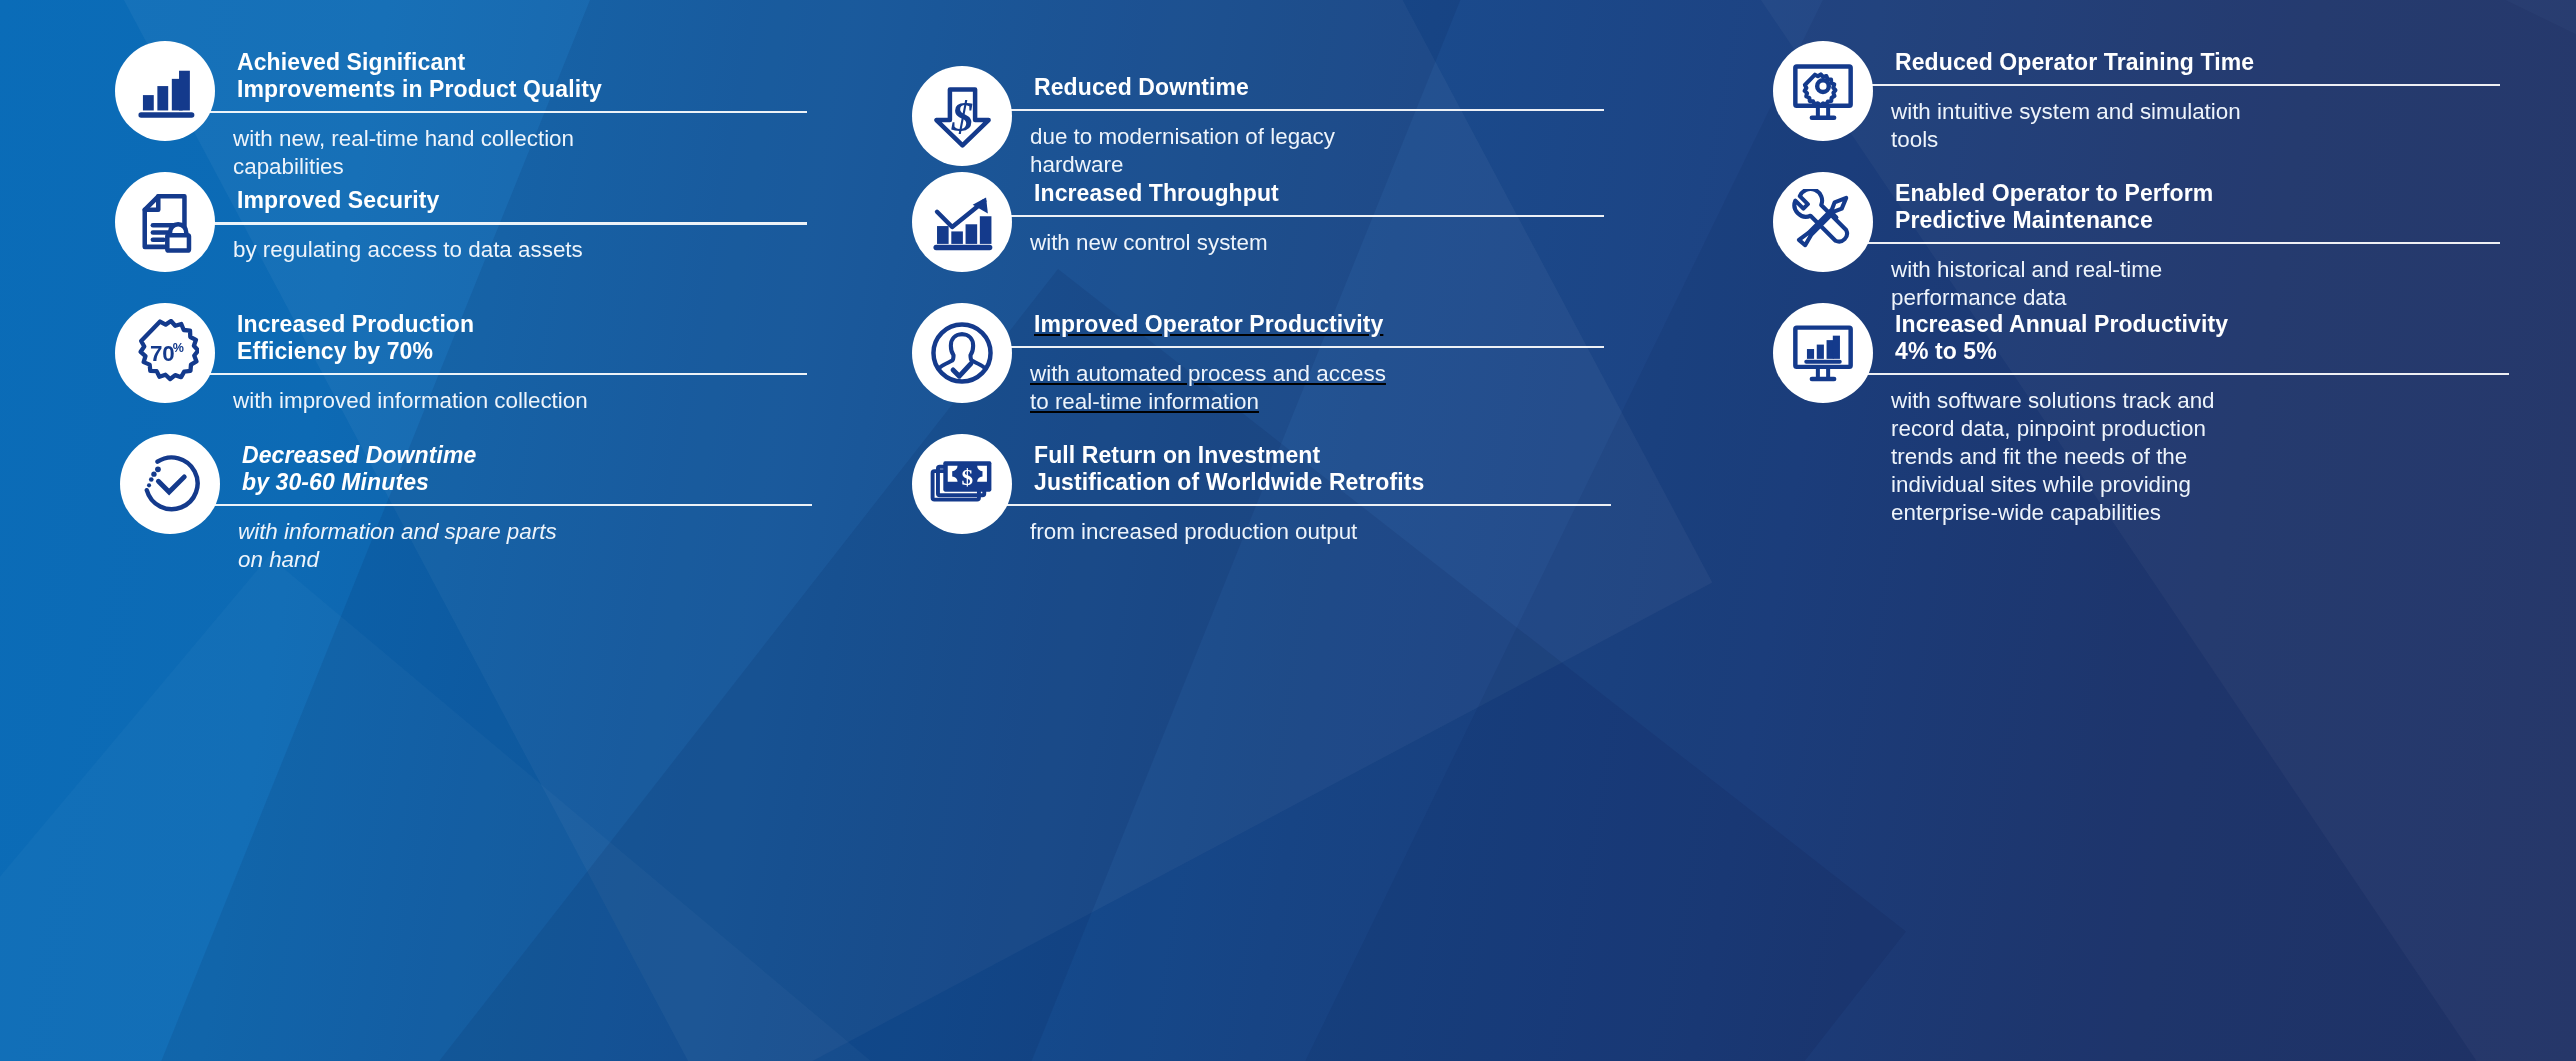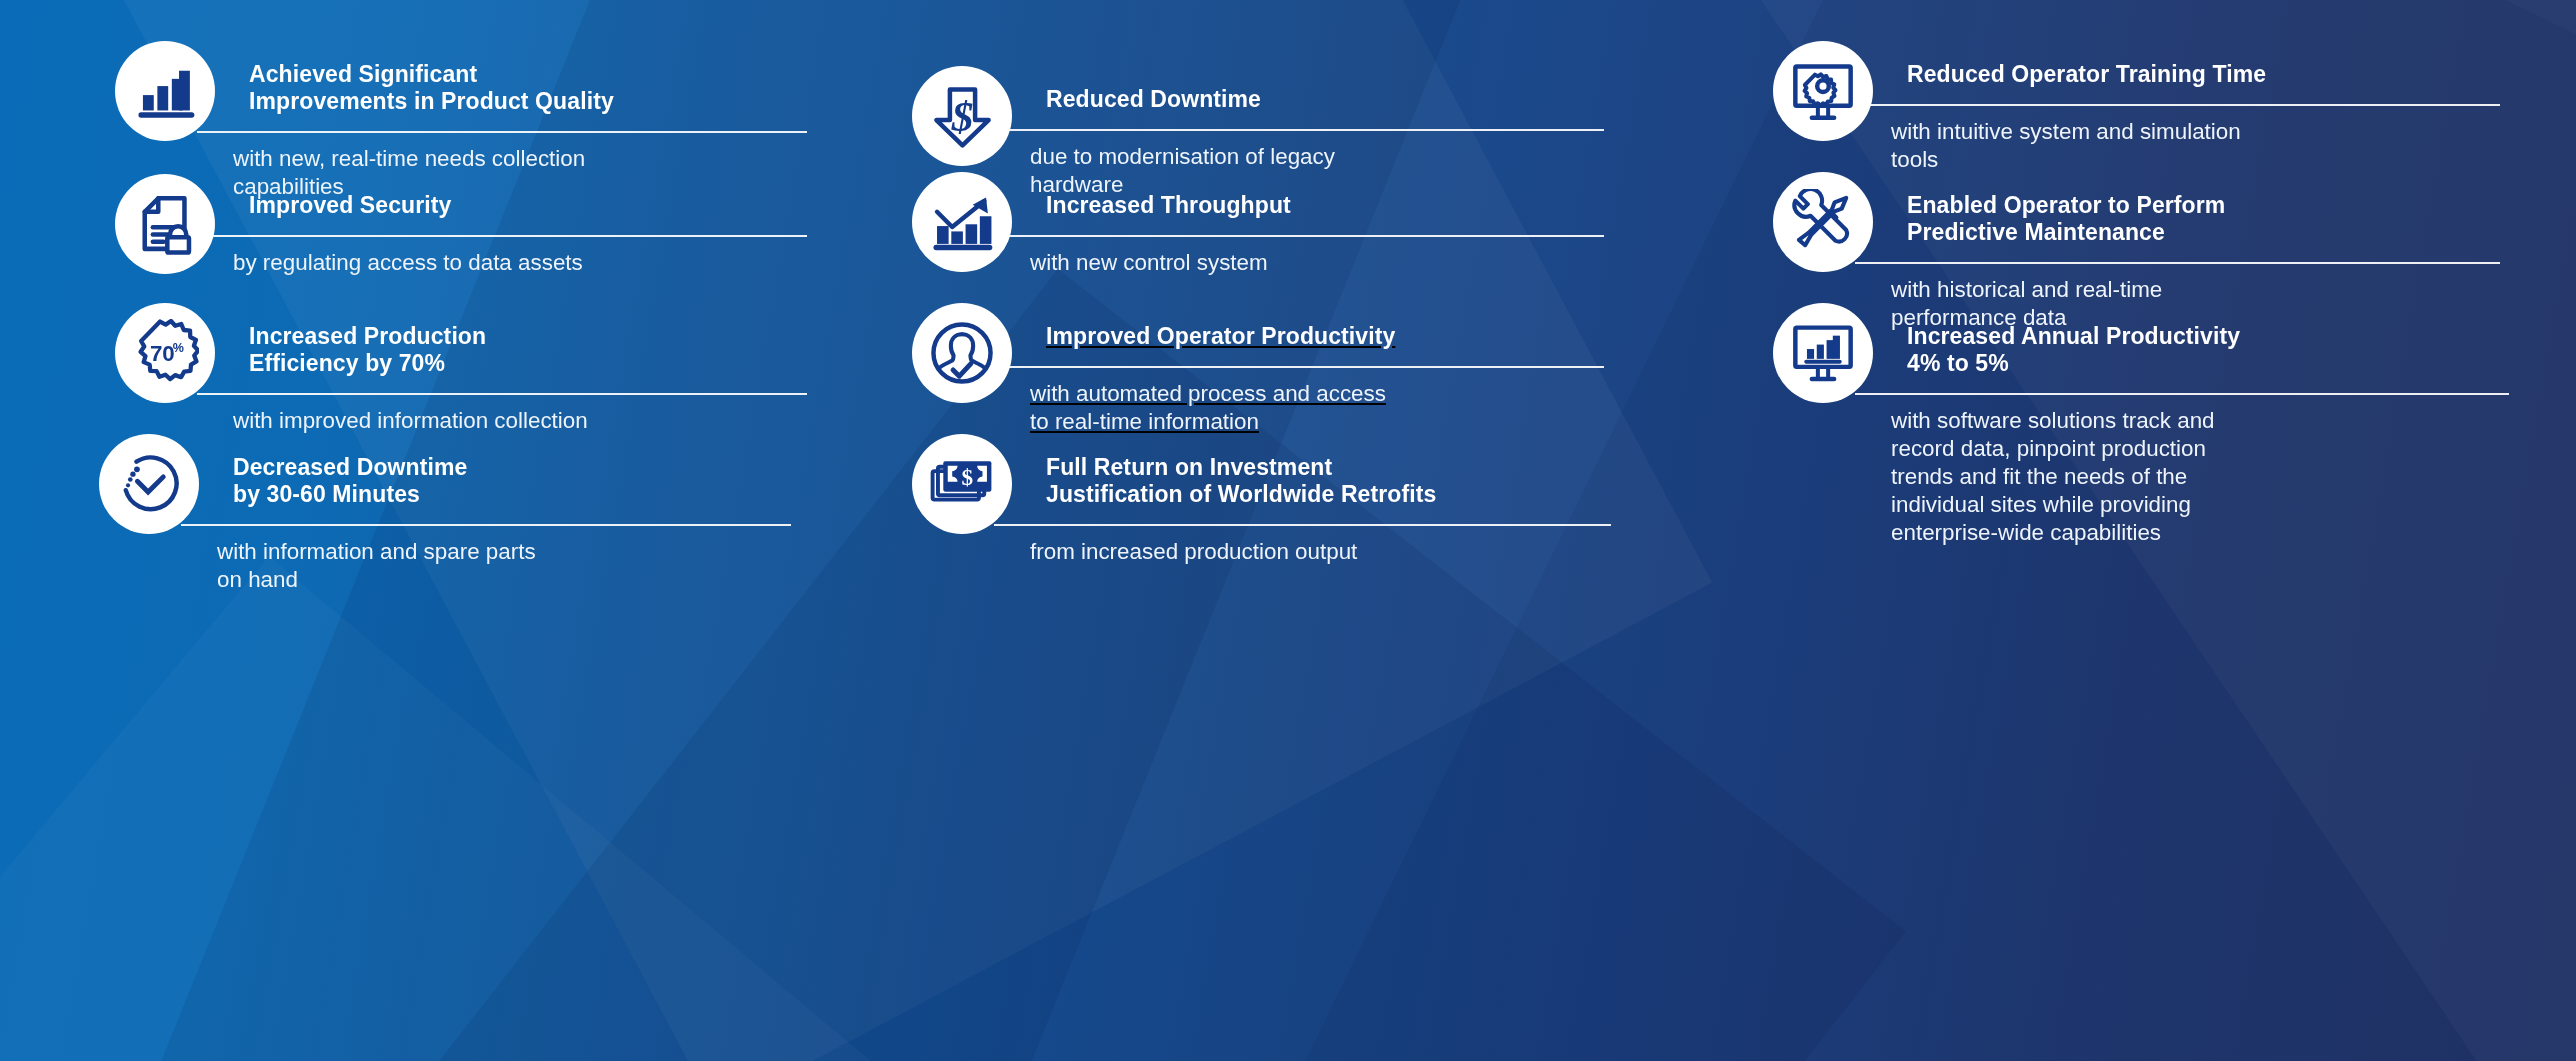"Achieved Significant" .head { margin: 16px -> 4px }
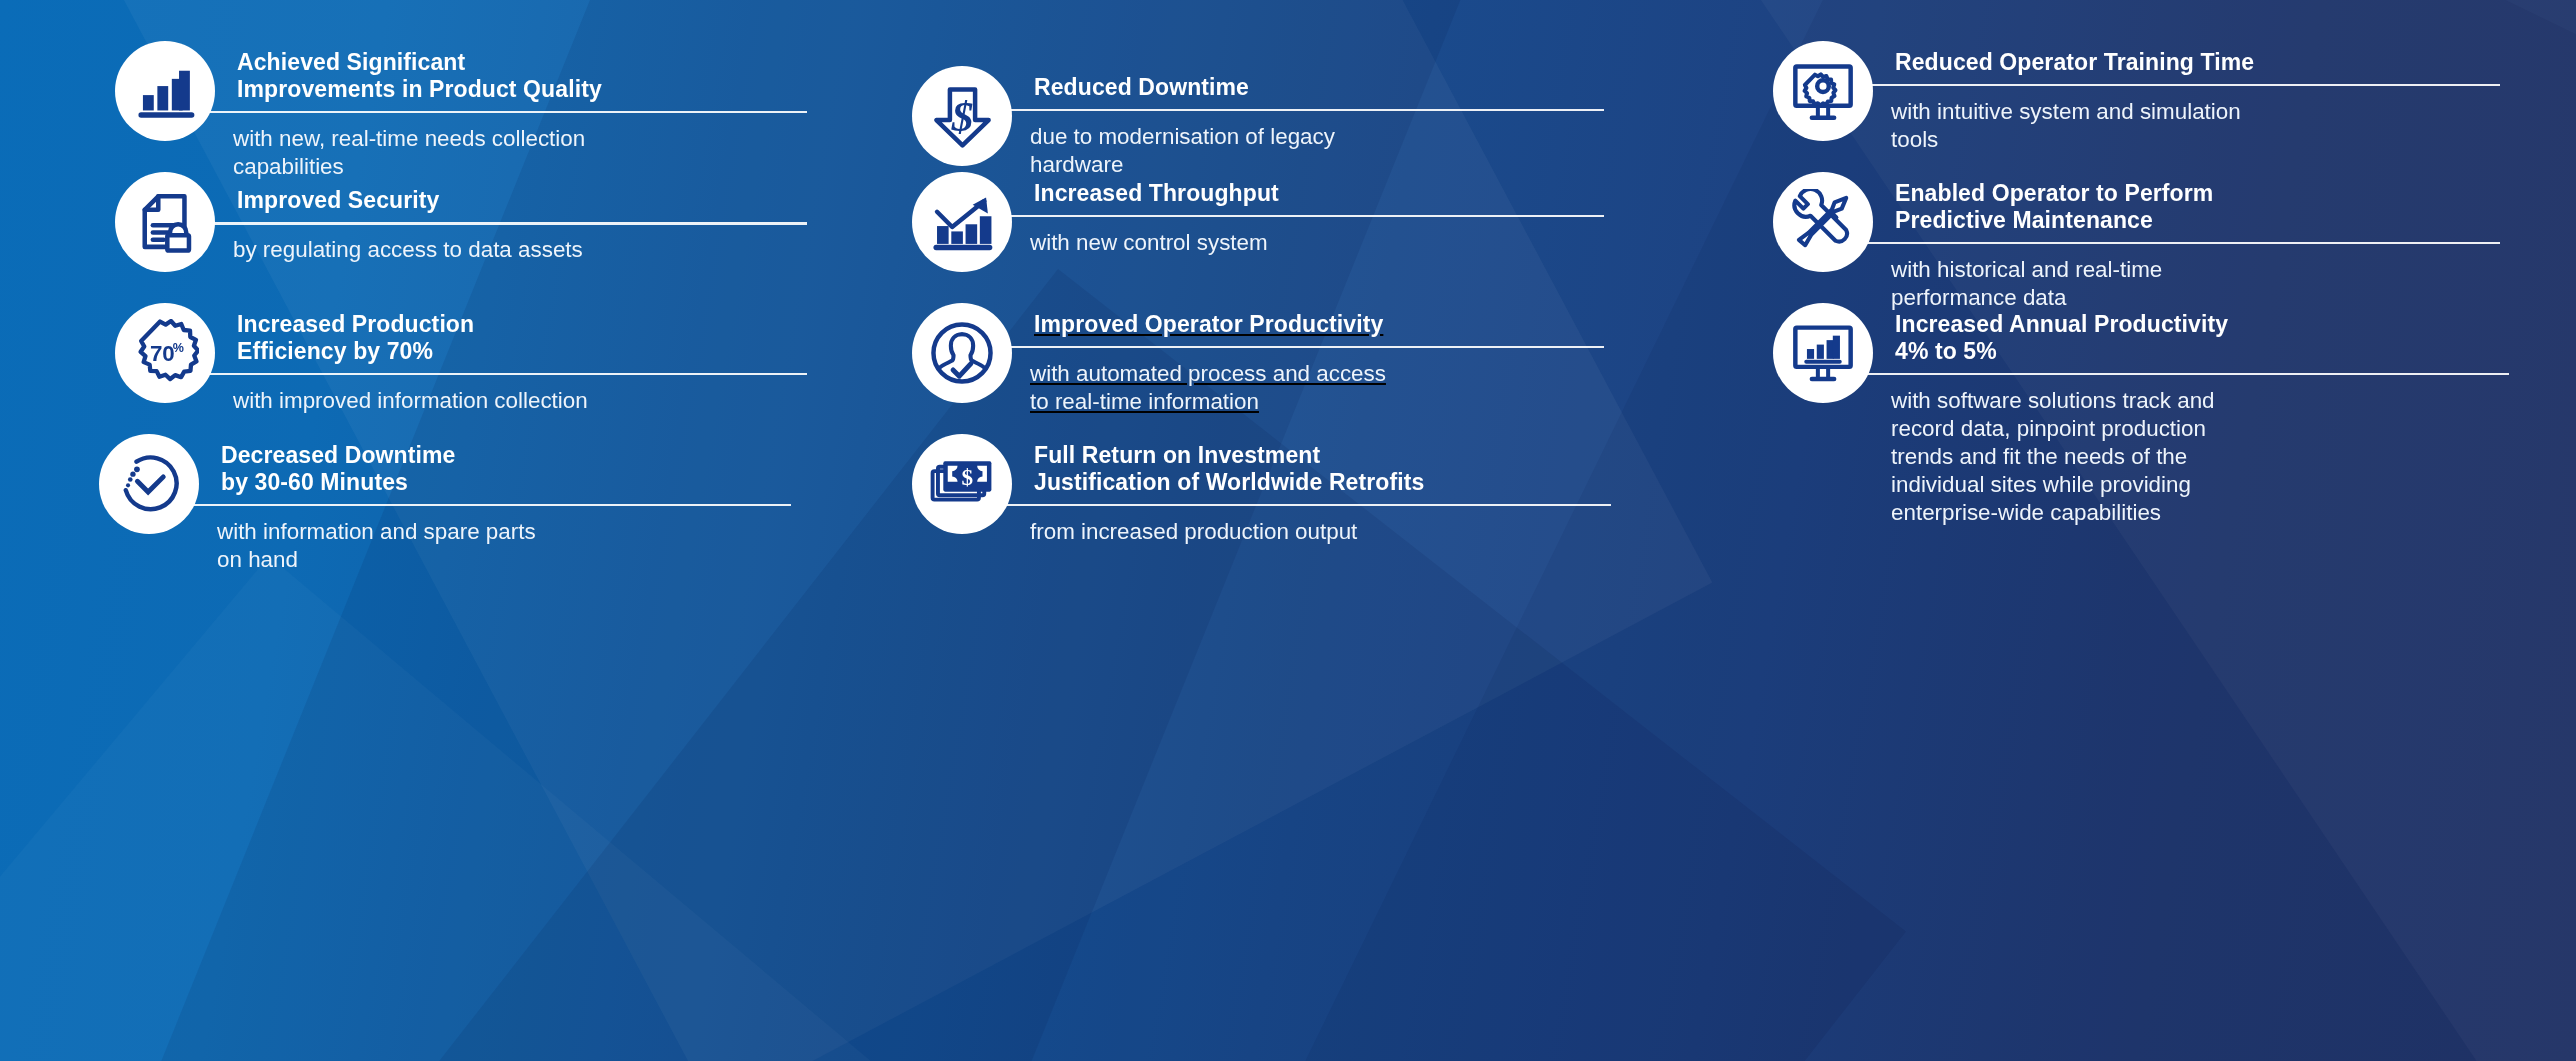"with new, real-time needs collection" div.sub { text: needs -> hand }
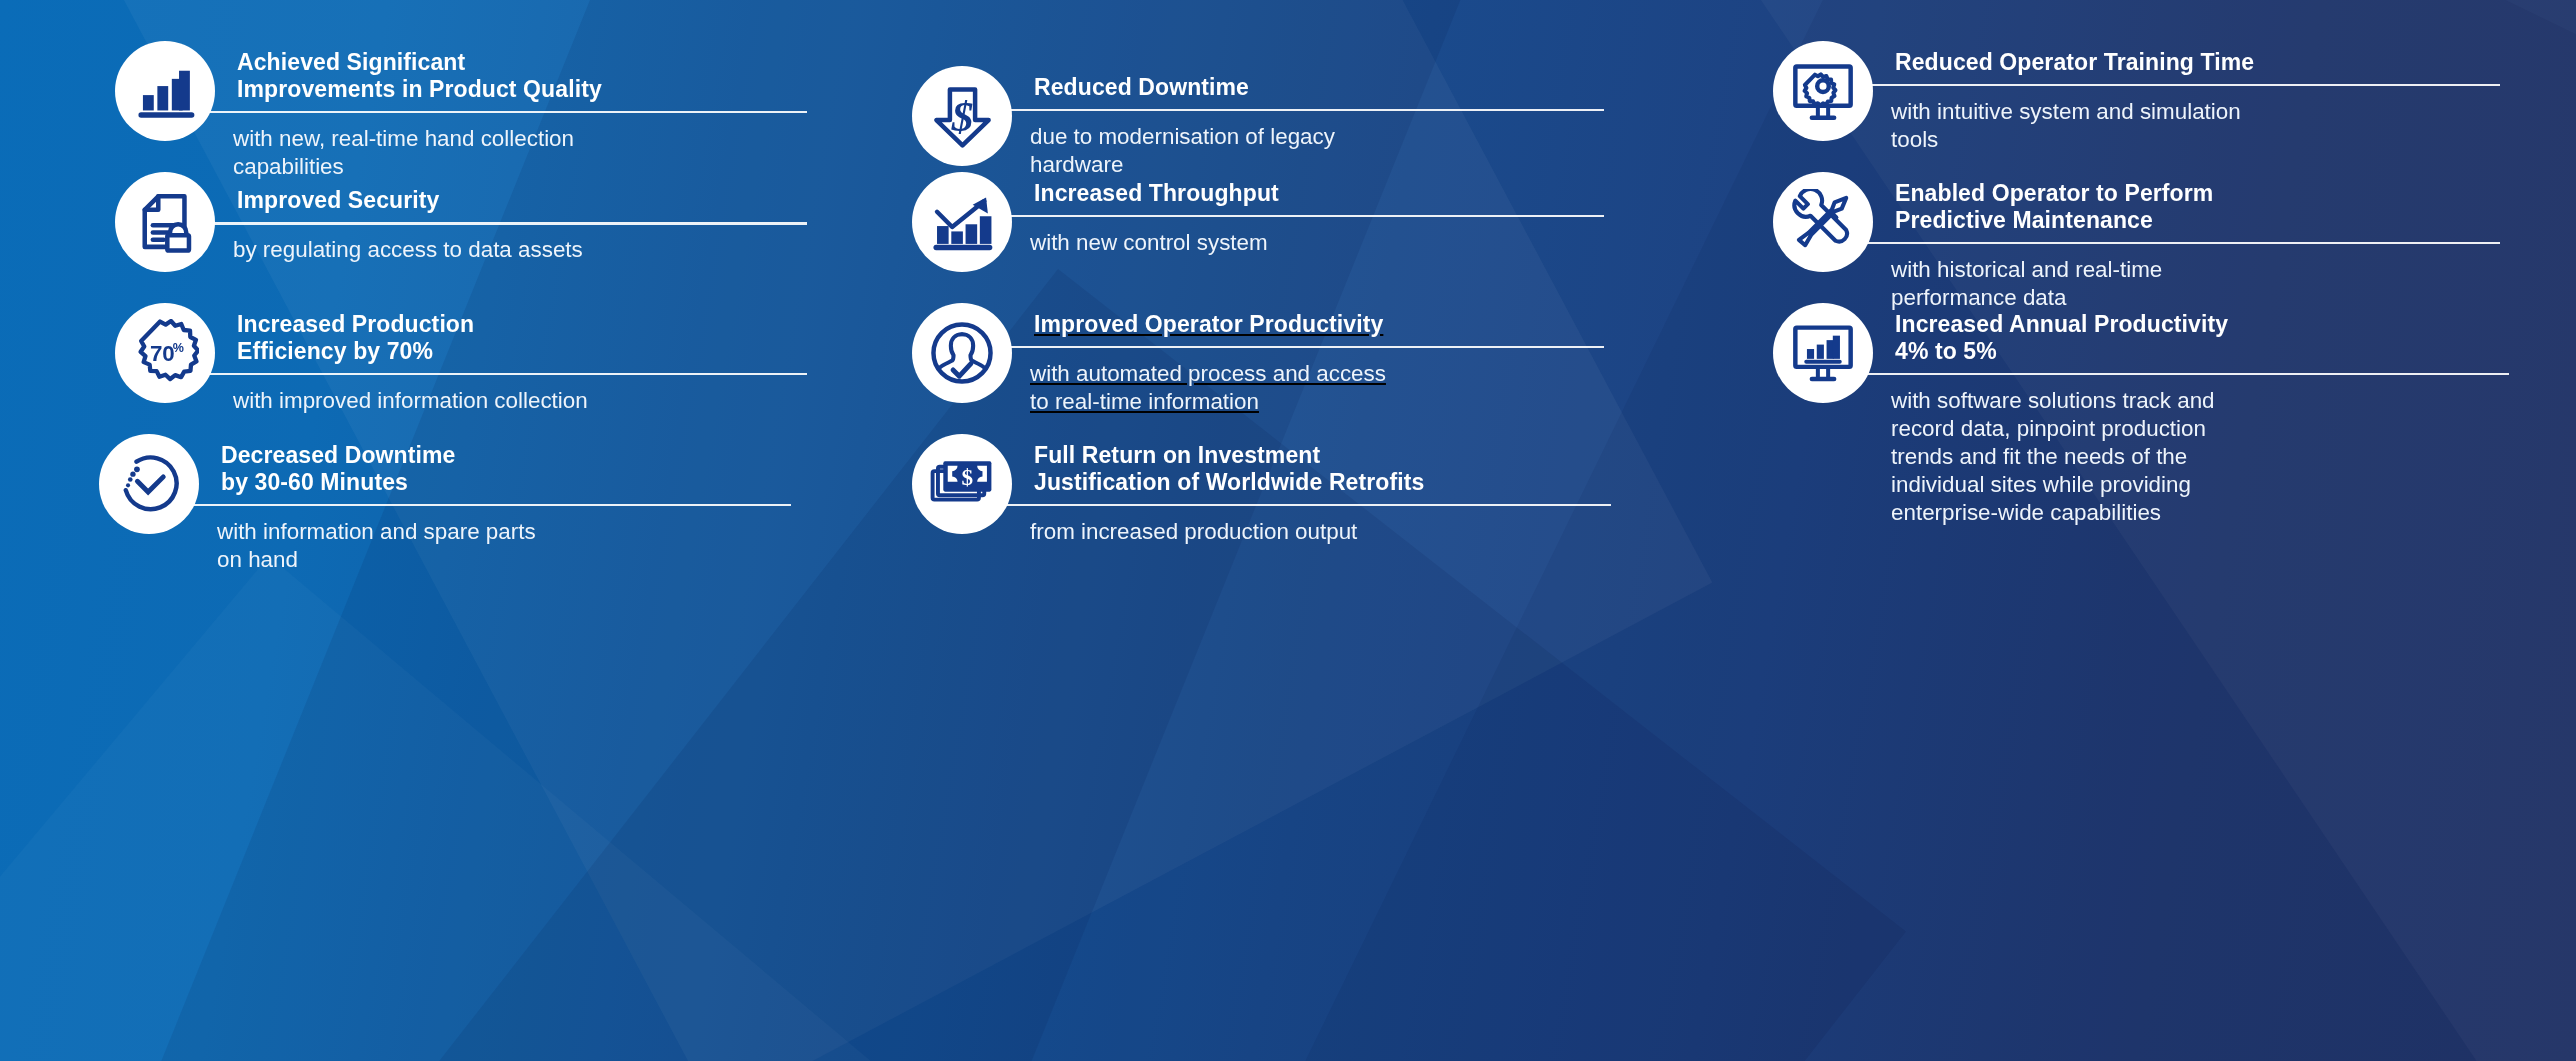"Decreased Downtime" div.card { font-style: none -> italic; left: 99px -> 120px }
